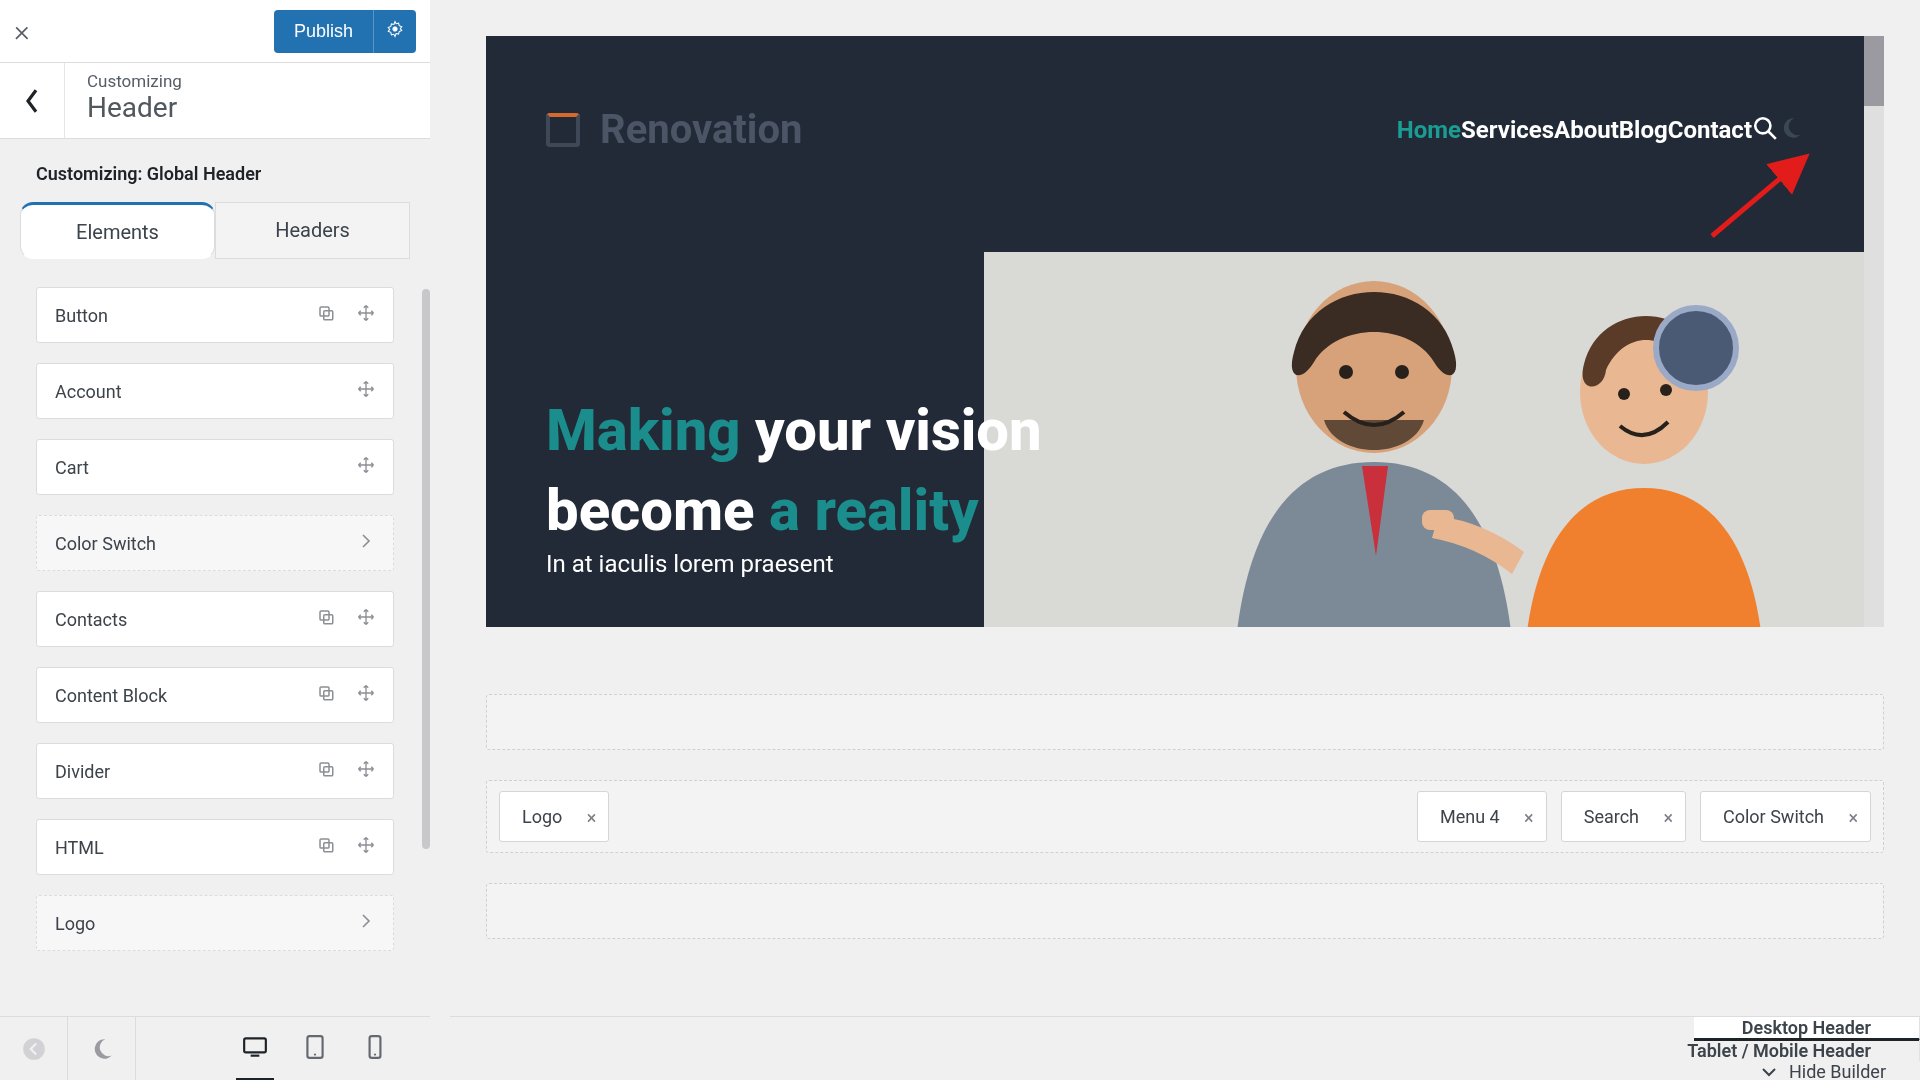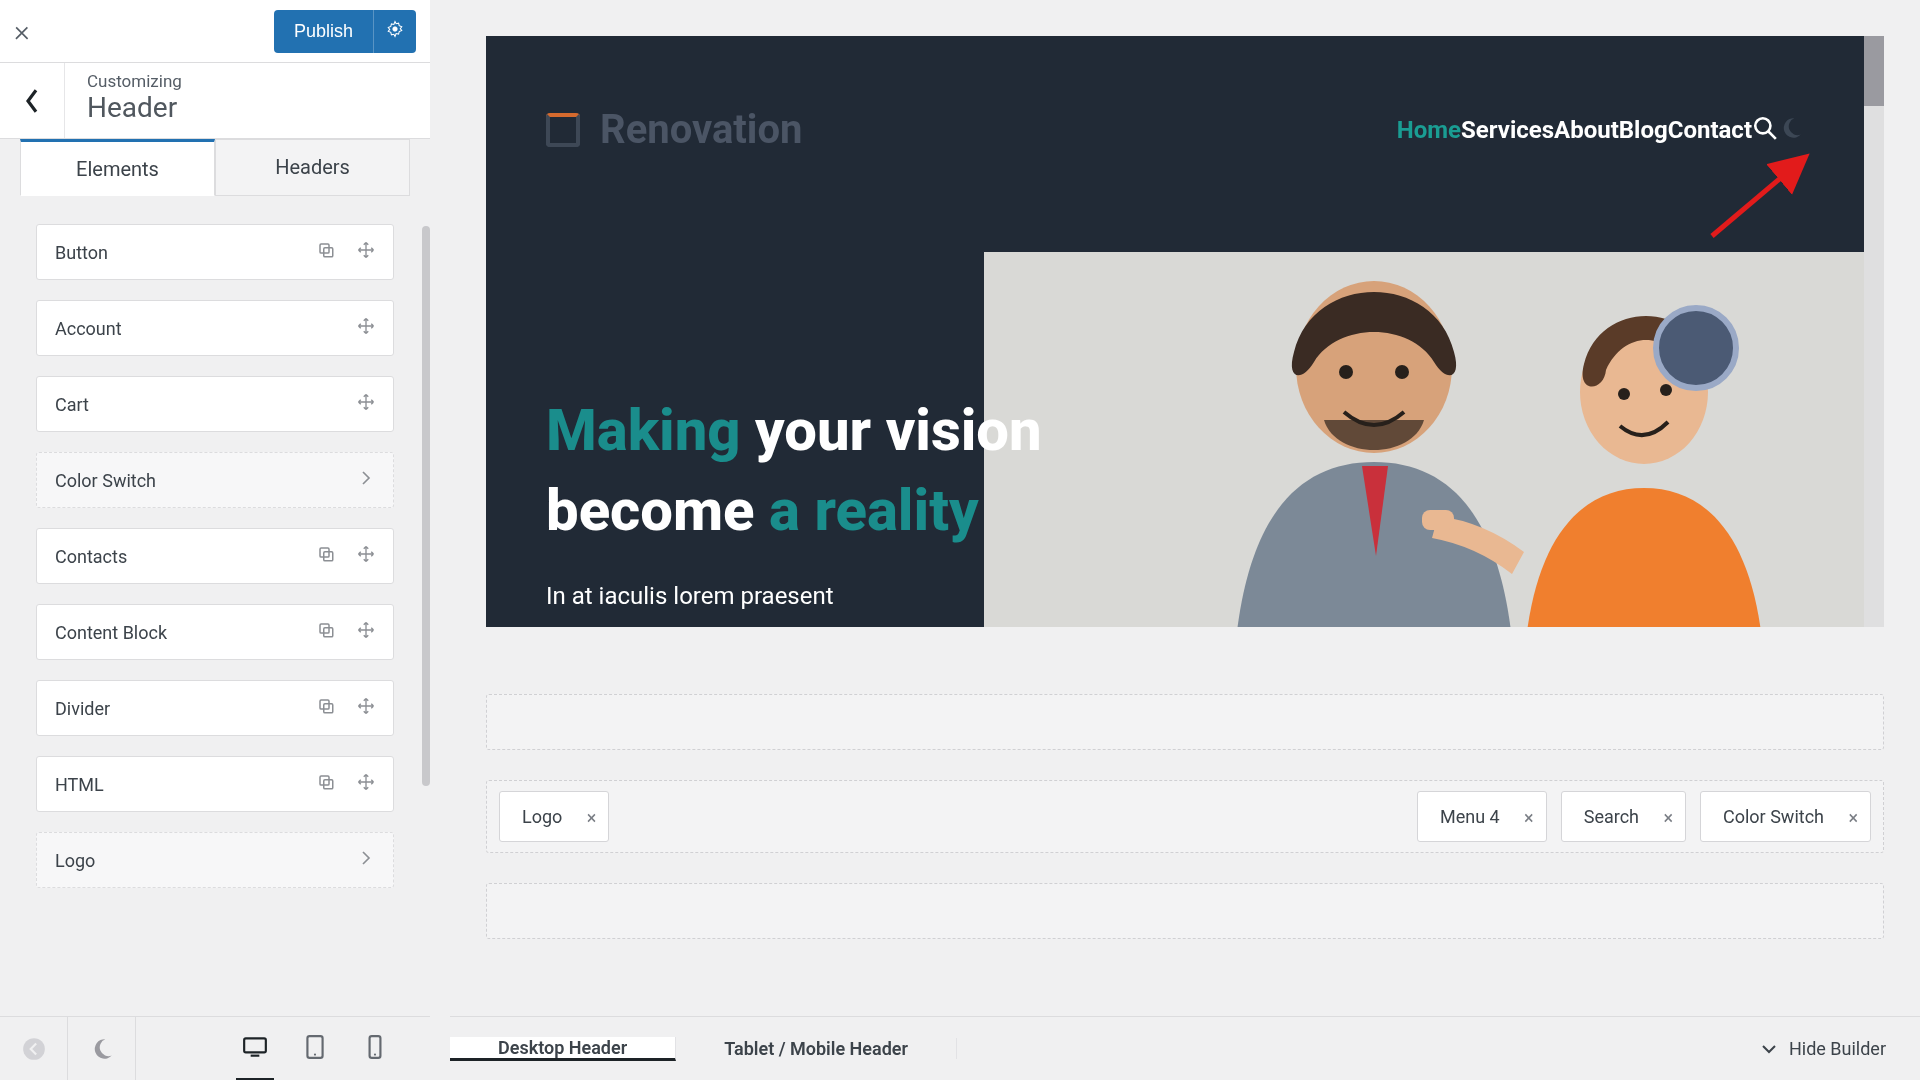"Customizing: Global Header" div.section-heading { html: none -> <div>Customizing: Global Header</div> }
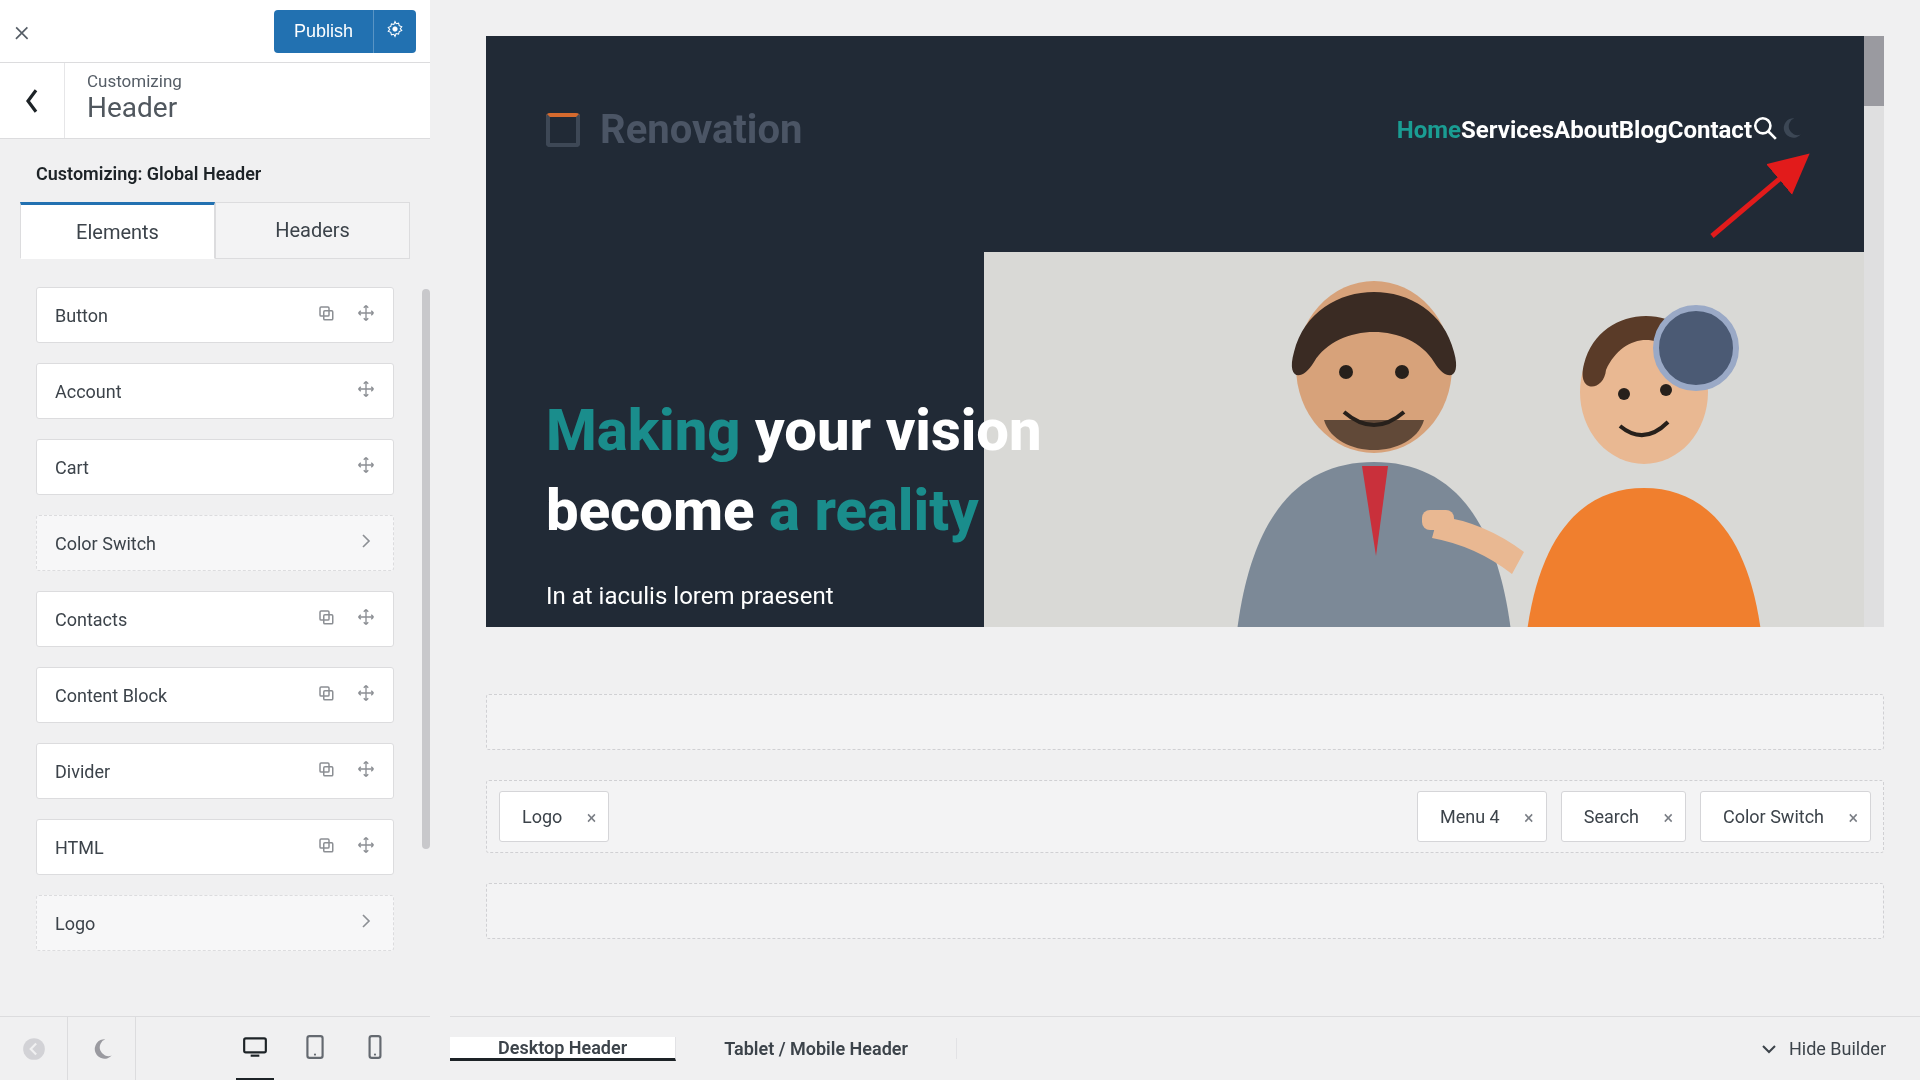"Elements" .tabbar .tab.active { border-radius: none -> 13px }
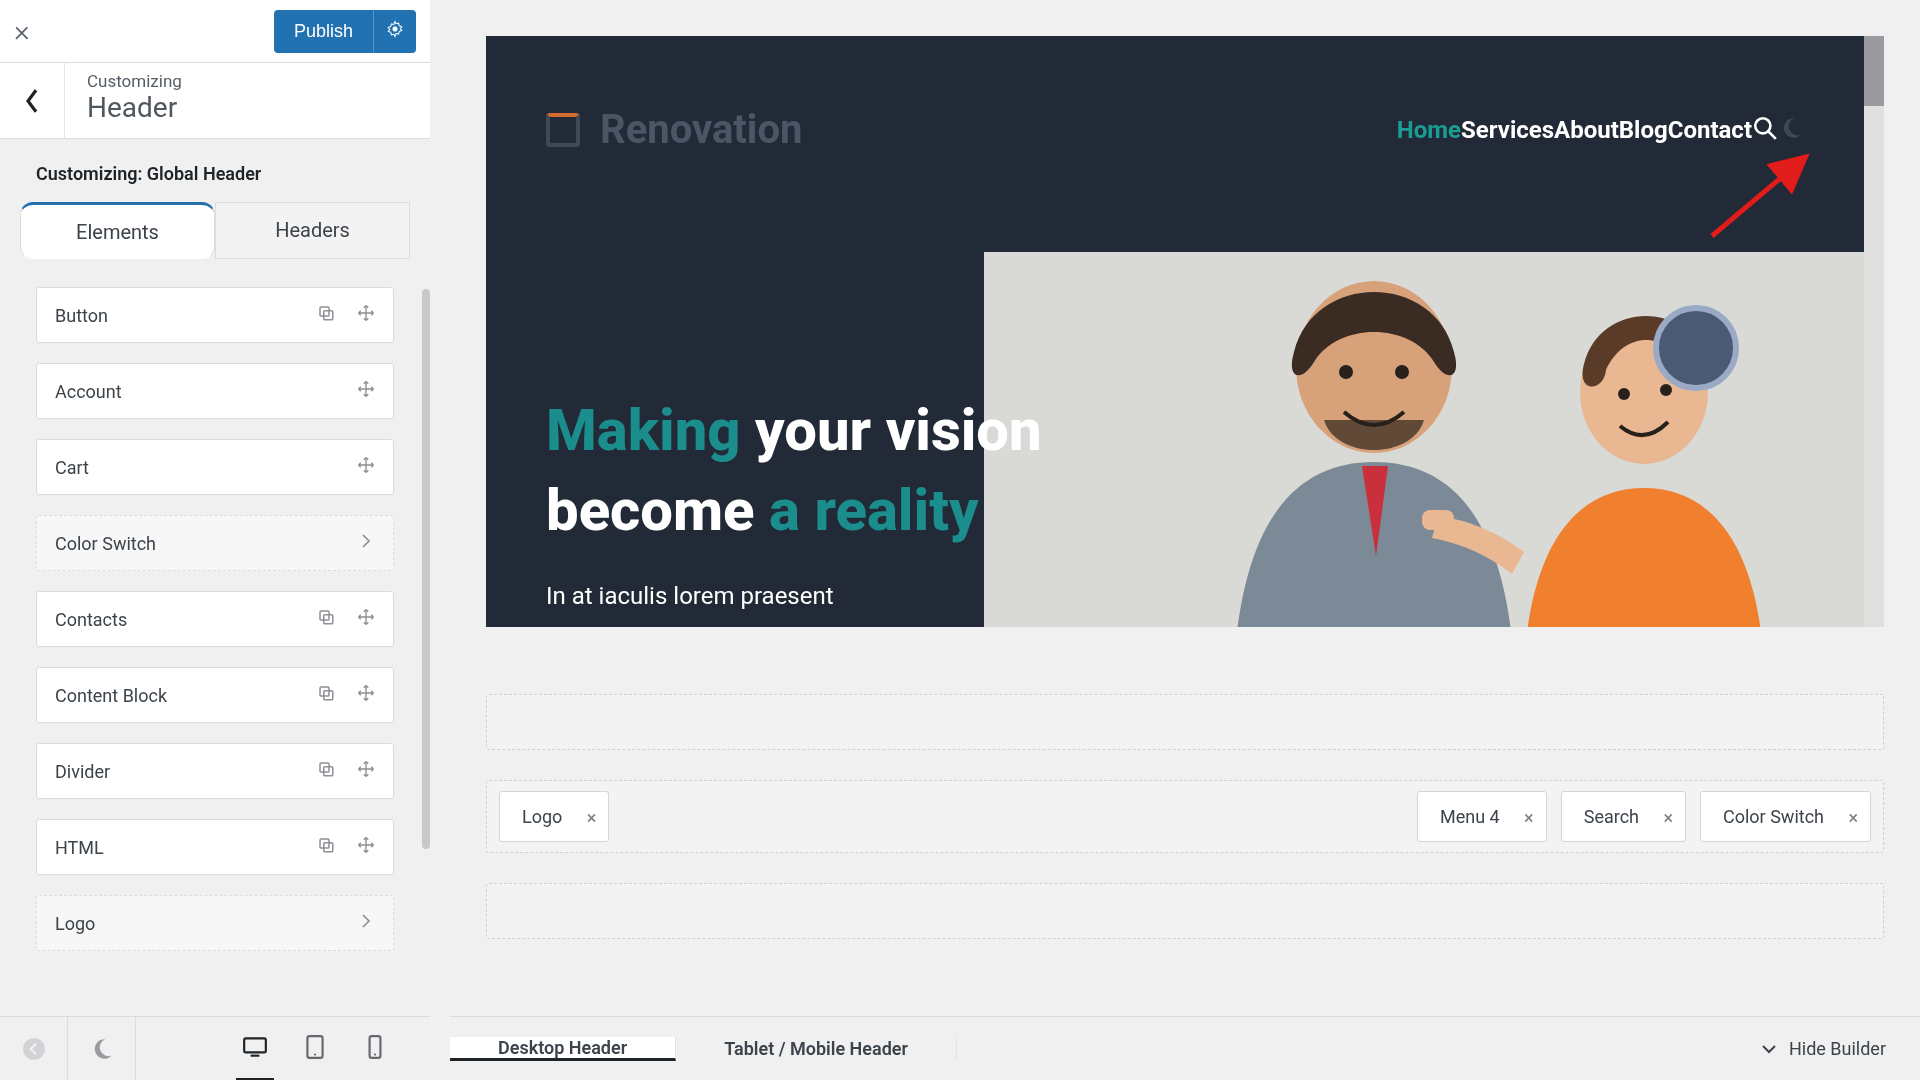"In at iaculis lorem praesent" .hero-p { margin-top: 32px -> none }
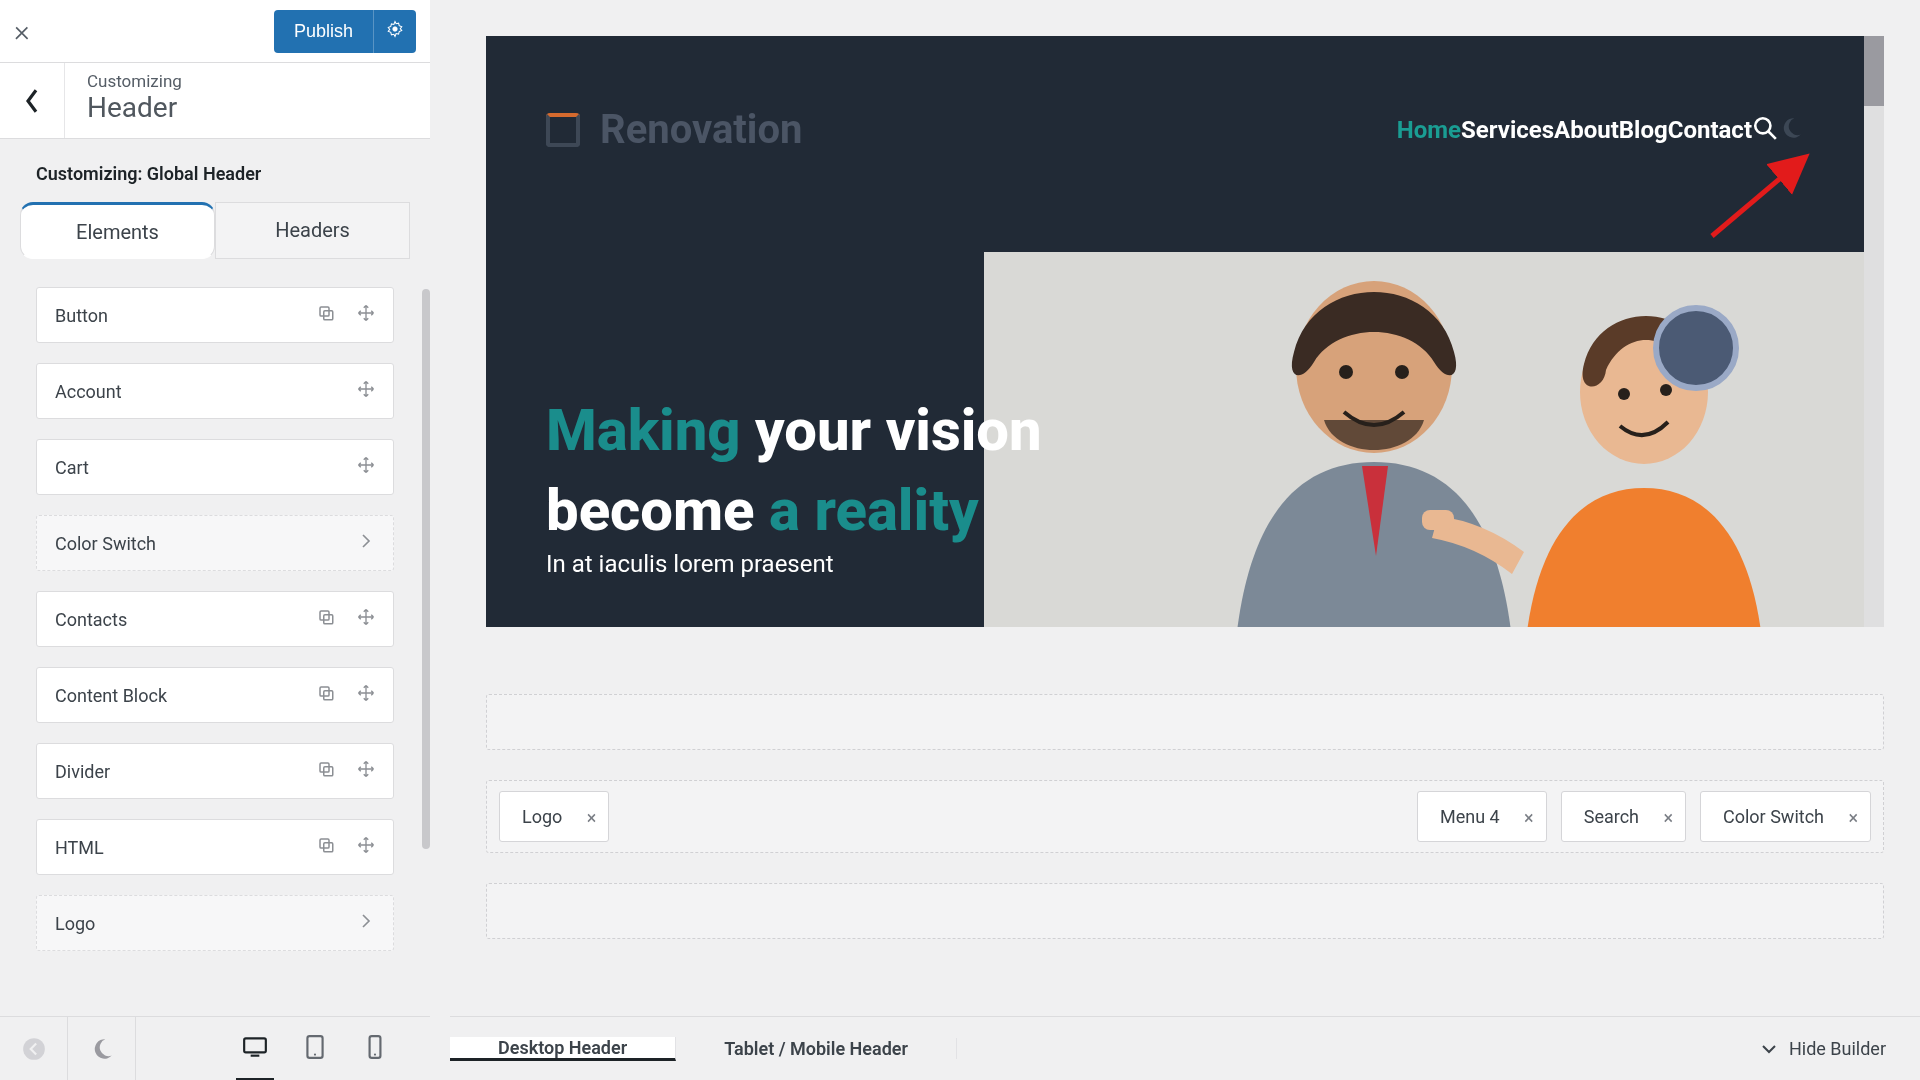"Desktop Header" .builder-footer { align-items: center -> flex-end; flex-direction: none -> column }
